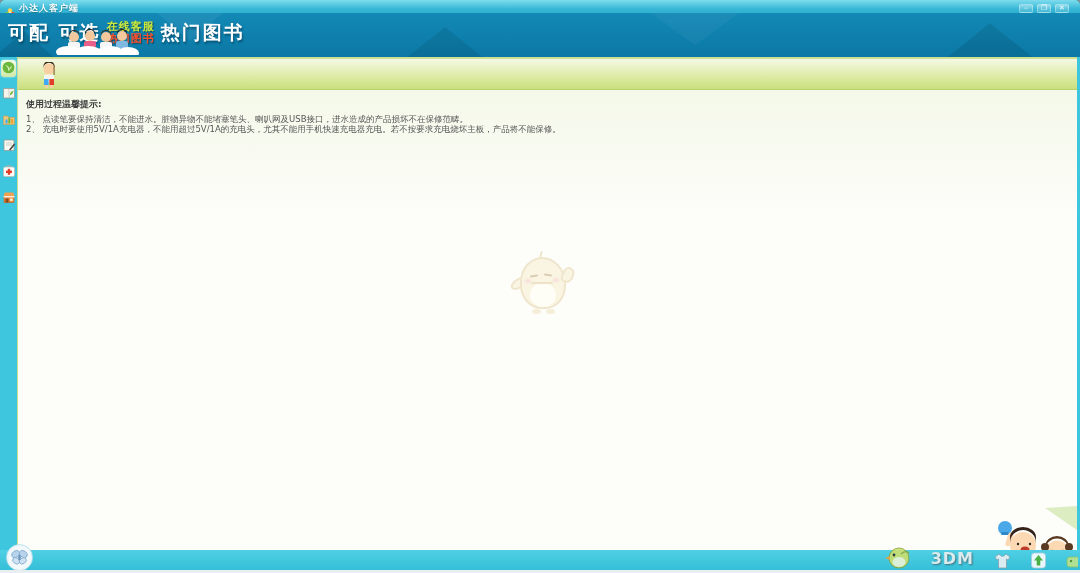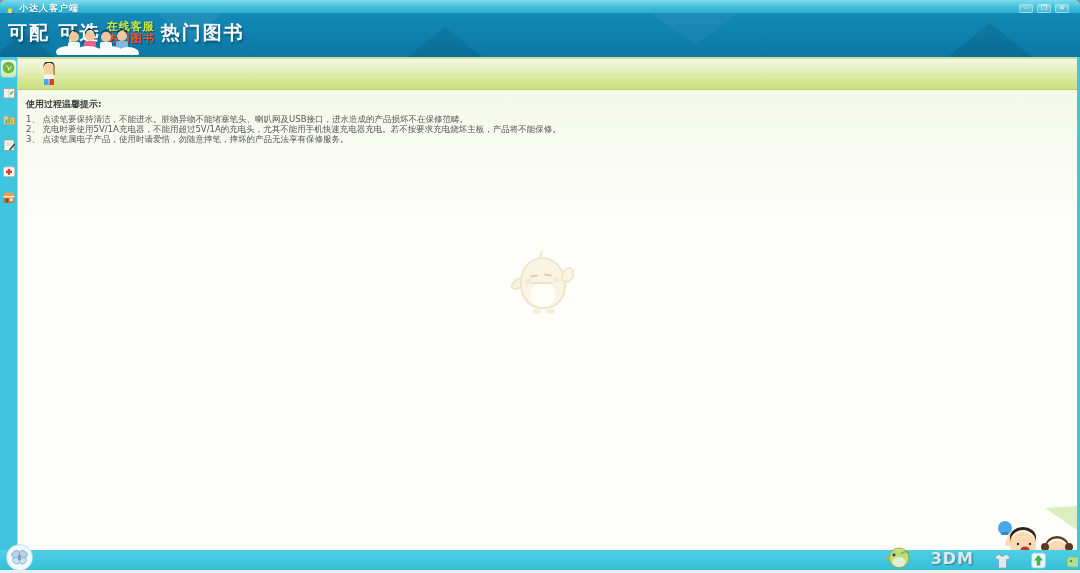"3、 点读笔属电子产品，使用时请爱惜，勿随意摔笔，摔坏的产品无法享有保修服务。" div.tip-line { html: <div>3、 点读笔属电子产品，使用时请爱惜，勿随意摔笔，摔坏的产品无法享有保修服务。</div> -> none }
